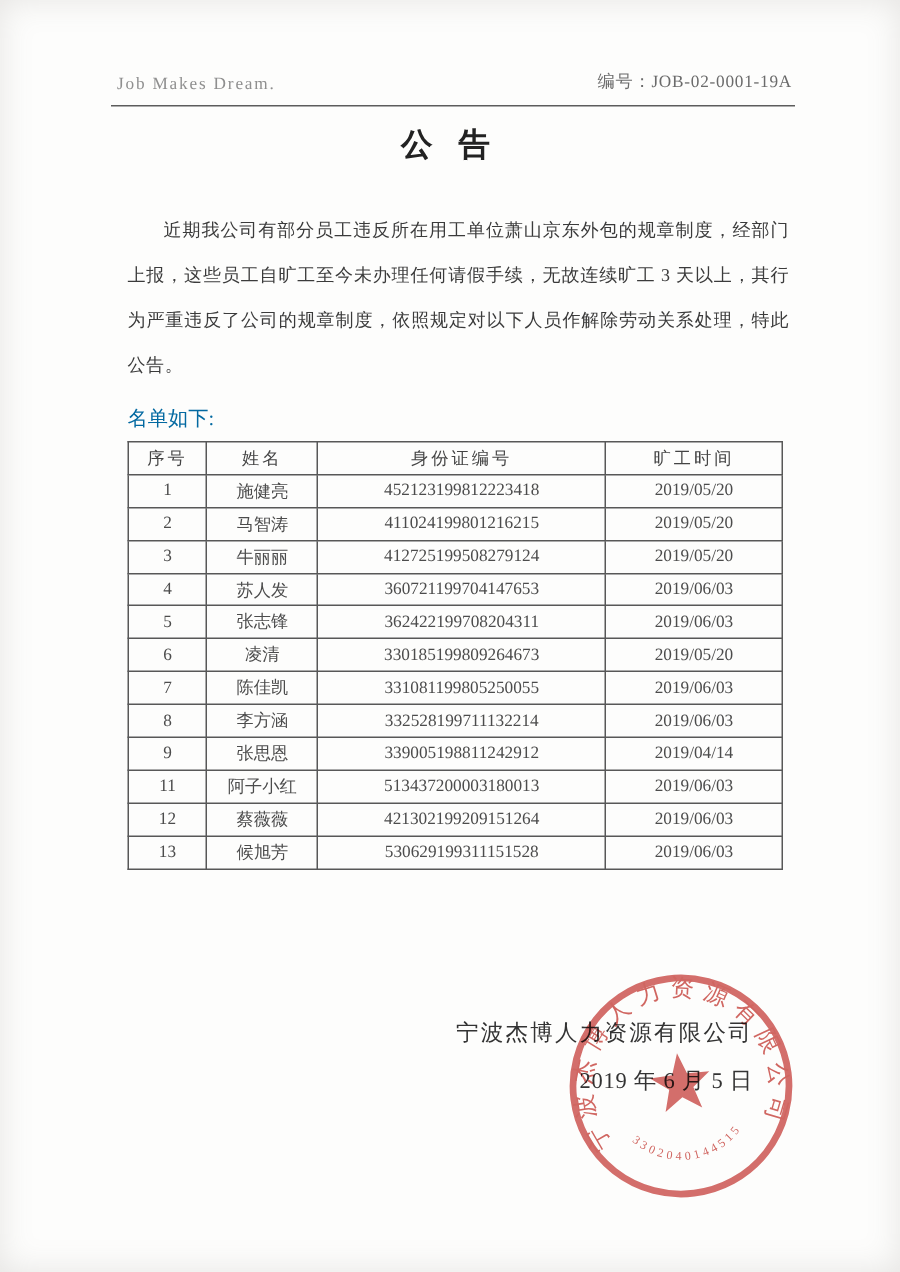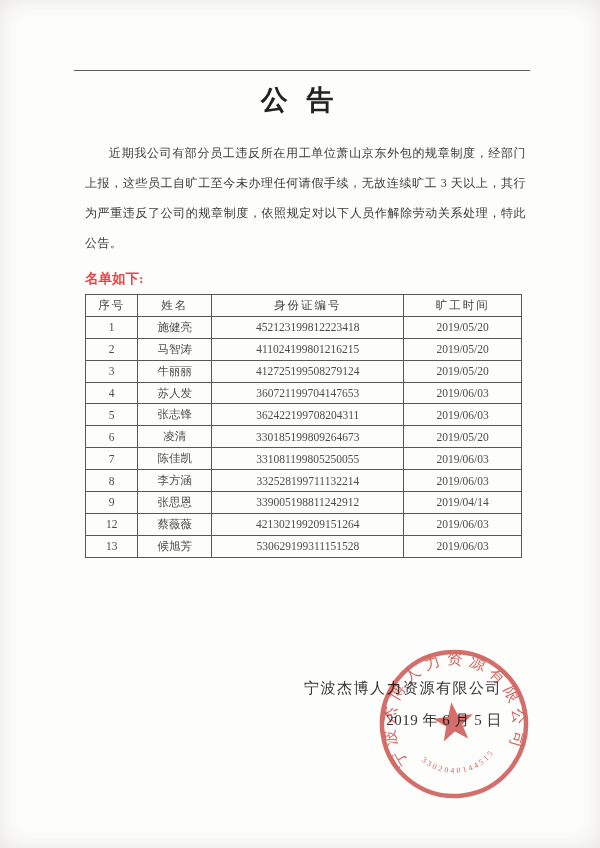"Job Makes Dream." div.doc-header { html: none -> <div> <span>Job Makes Dream.</span> <span><span>编号：</span><span>JOB-02-0001-19A</span></span> </div> }
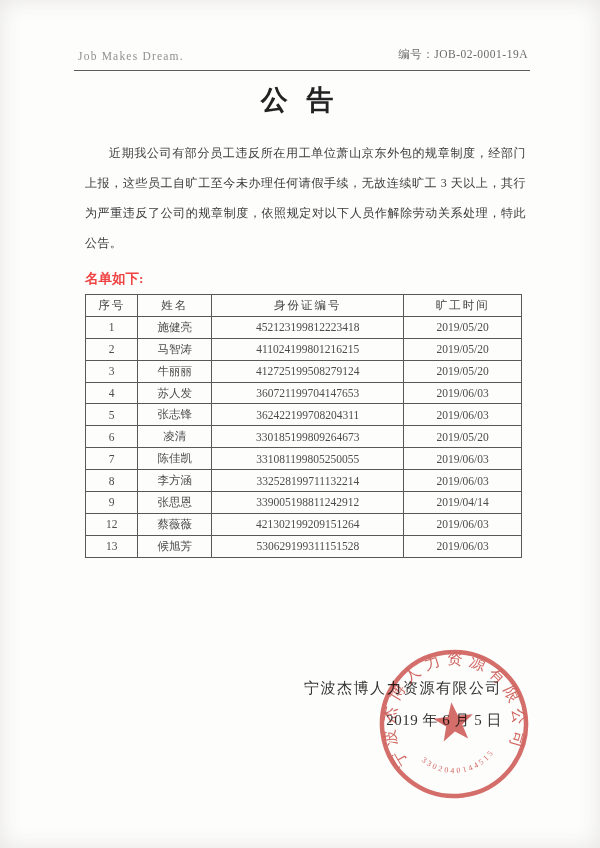"公 告" .doc-title { font-size: 27px -> 21px }
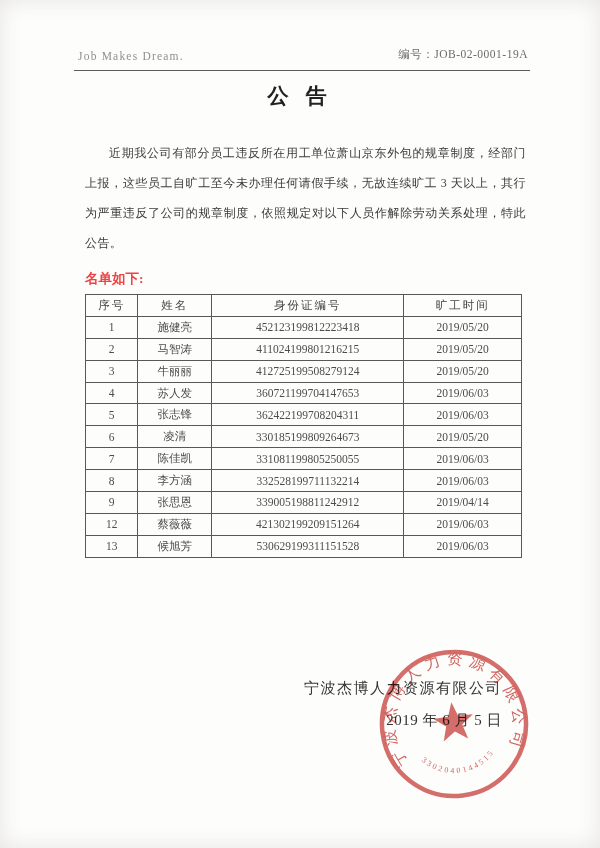"名单如下:" .list-intro { color: #ef4444 -> #0369a1; font-weight: bold -> normal }
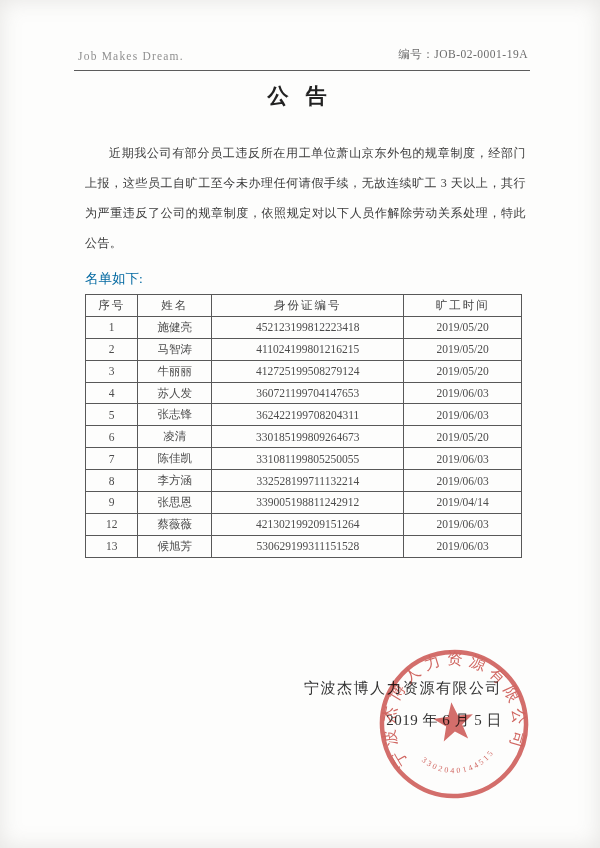"11" tr { html: none -> <tr> <td>11</td> <td>阿子小红</td> <td>513437200003180013</td> <td>2019/06/03</td> </tr> }
